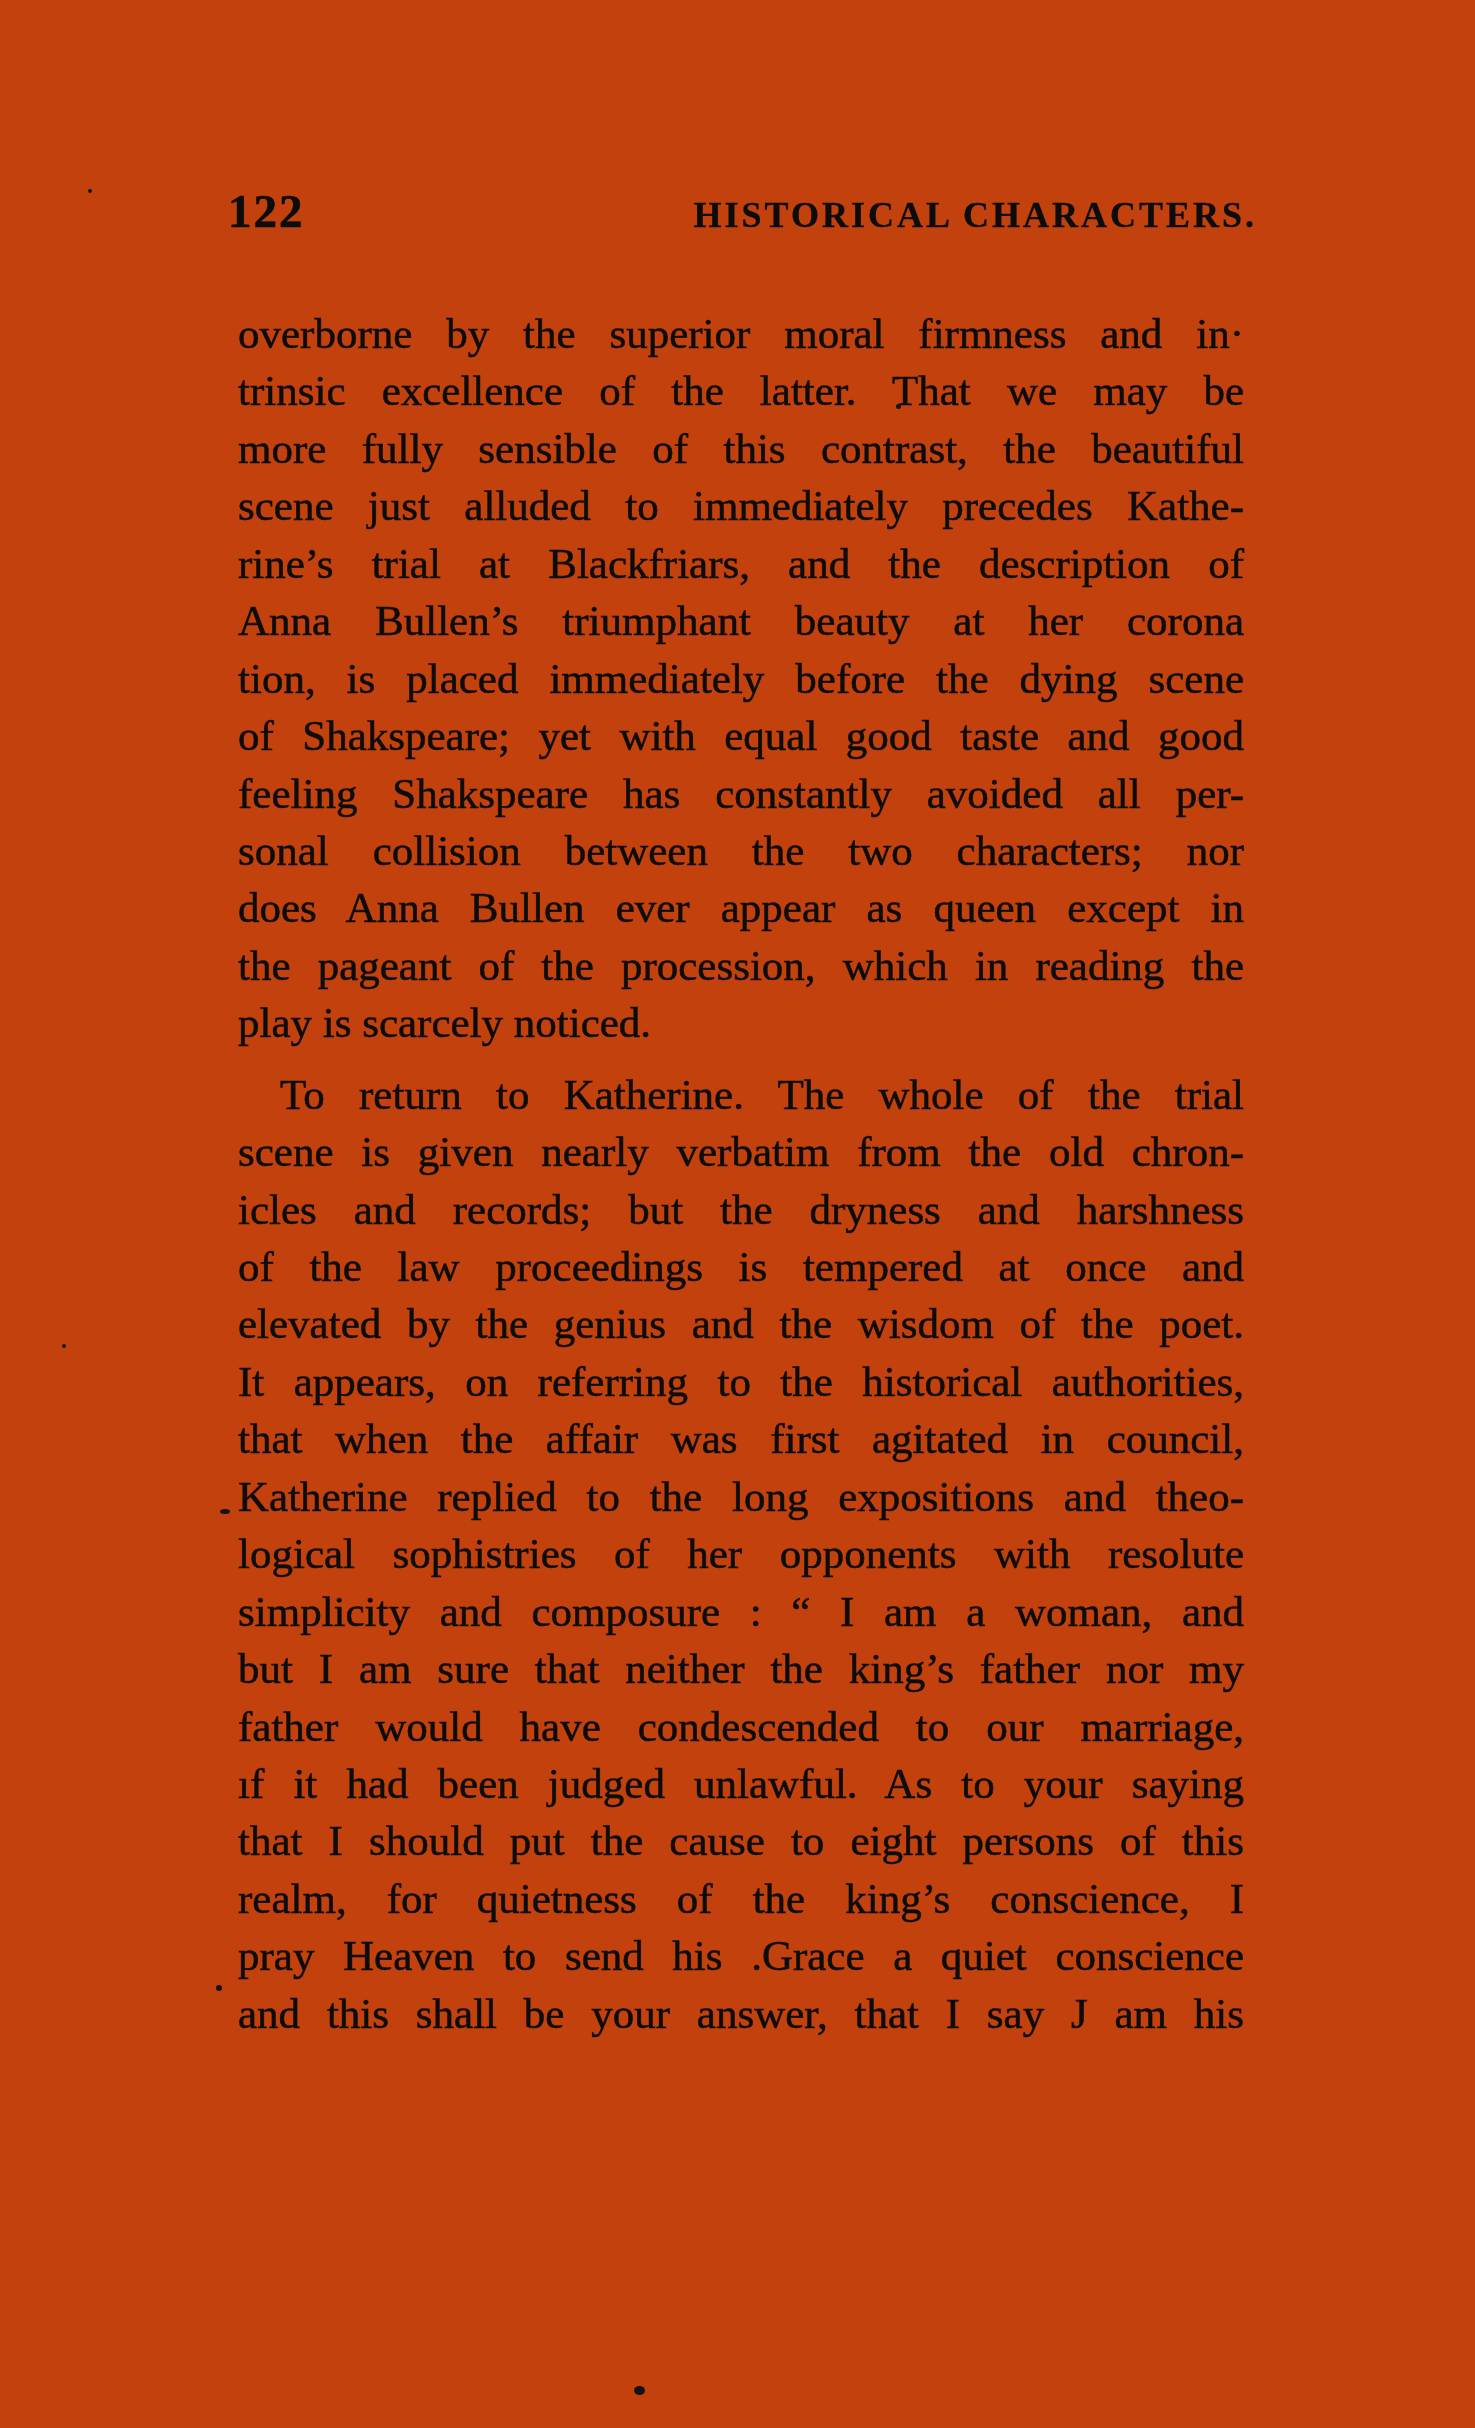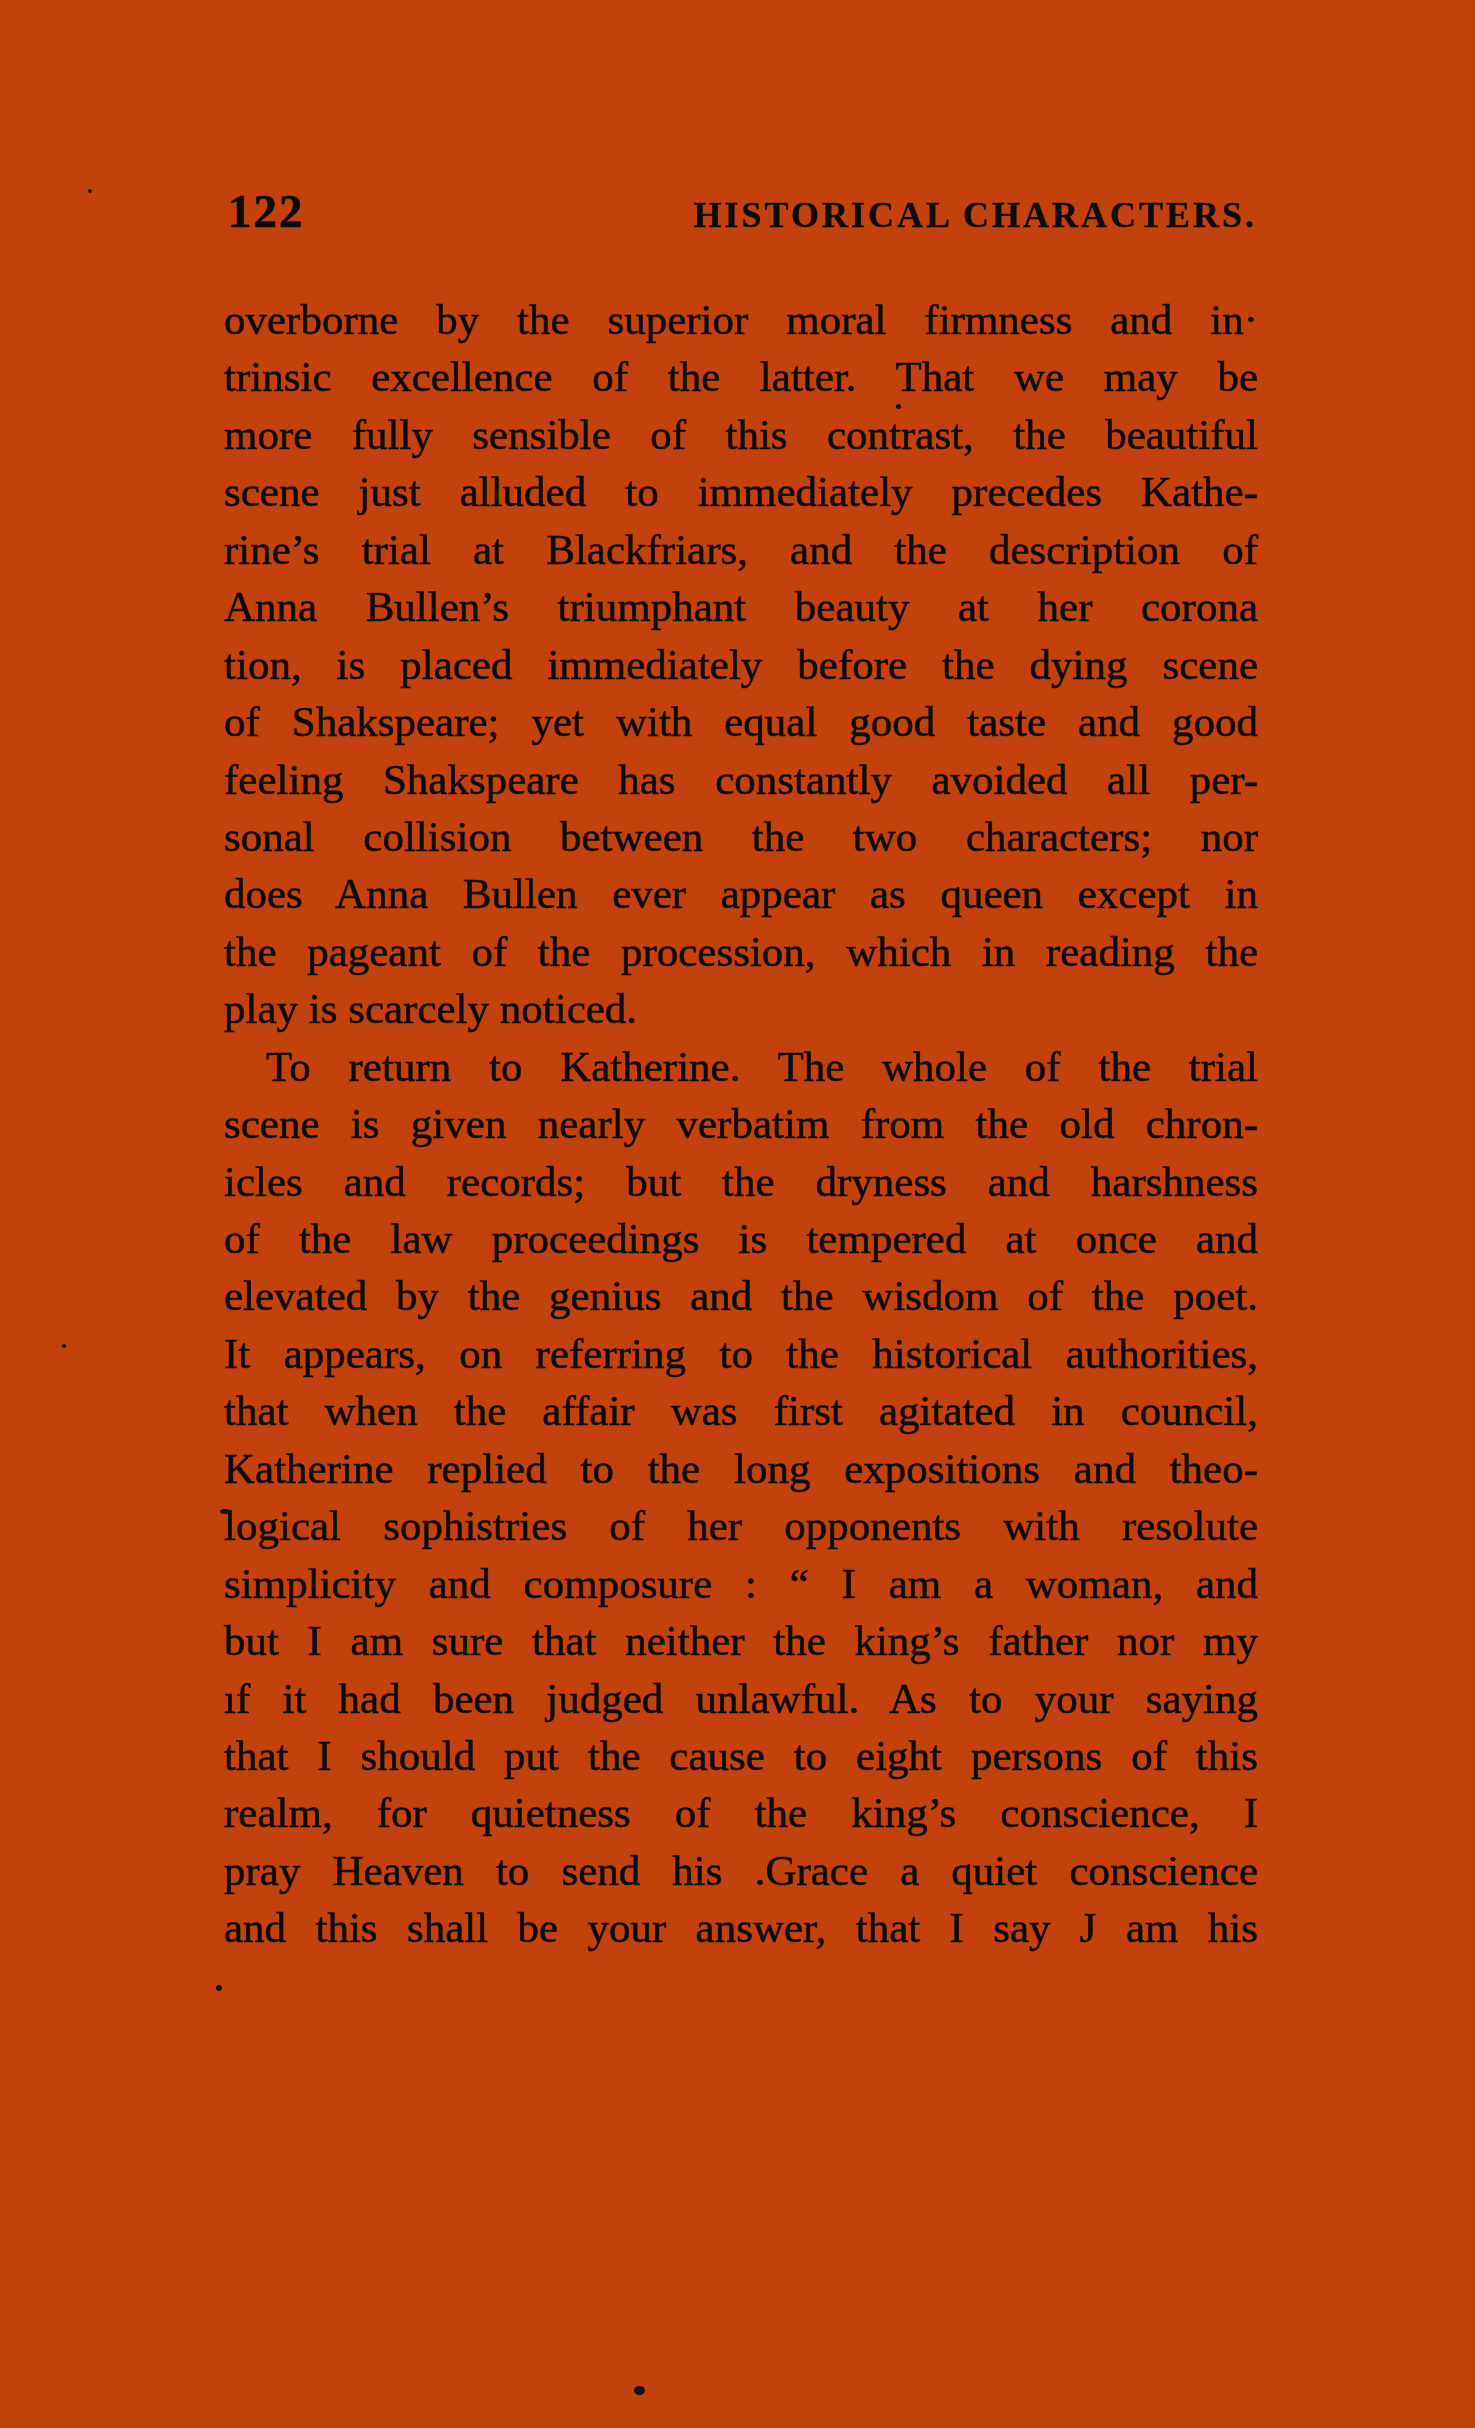"overborne by the superior moral" .paragraph { margin: 0 -> 14px }
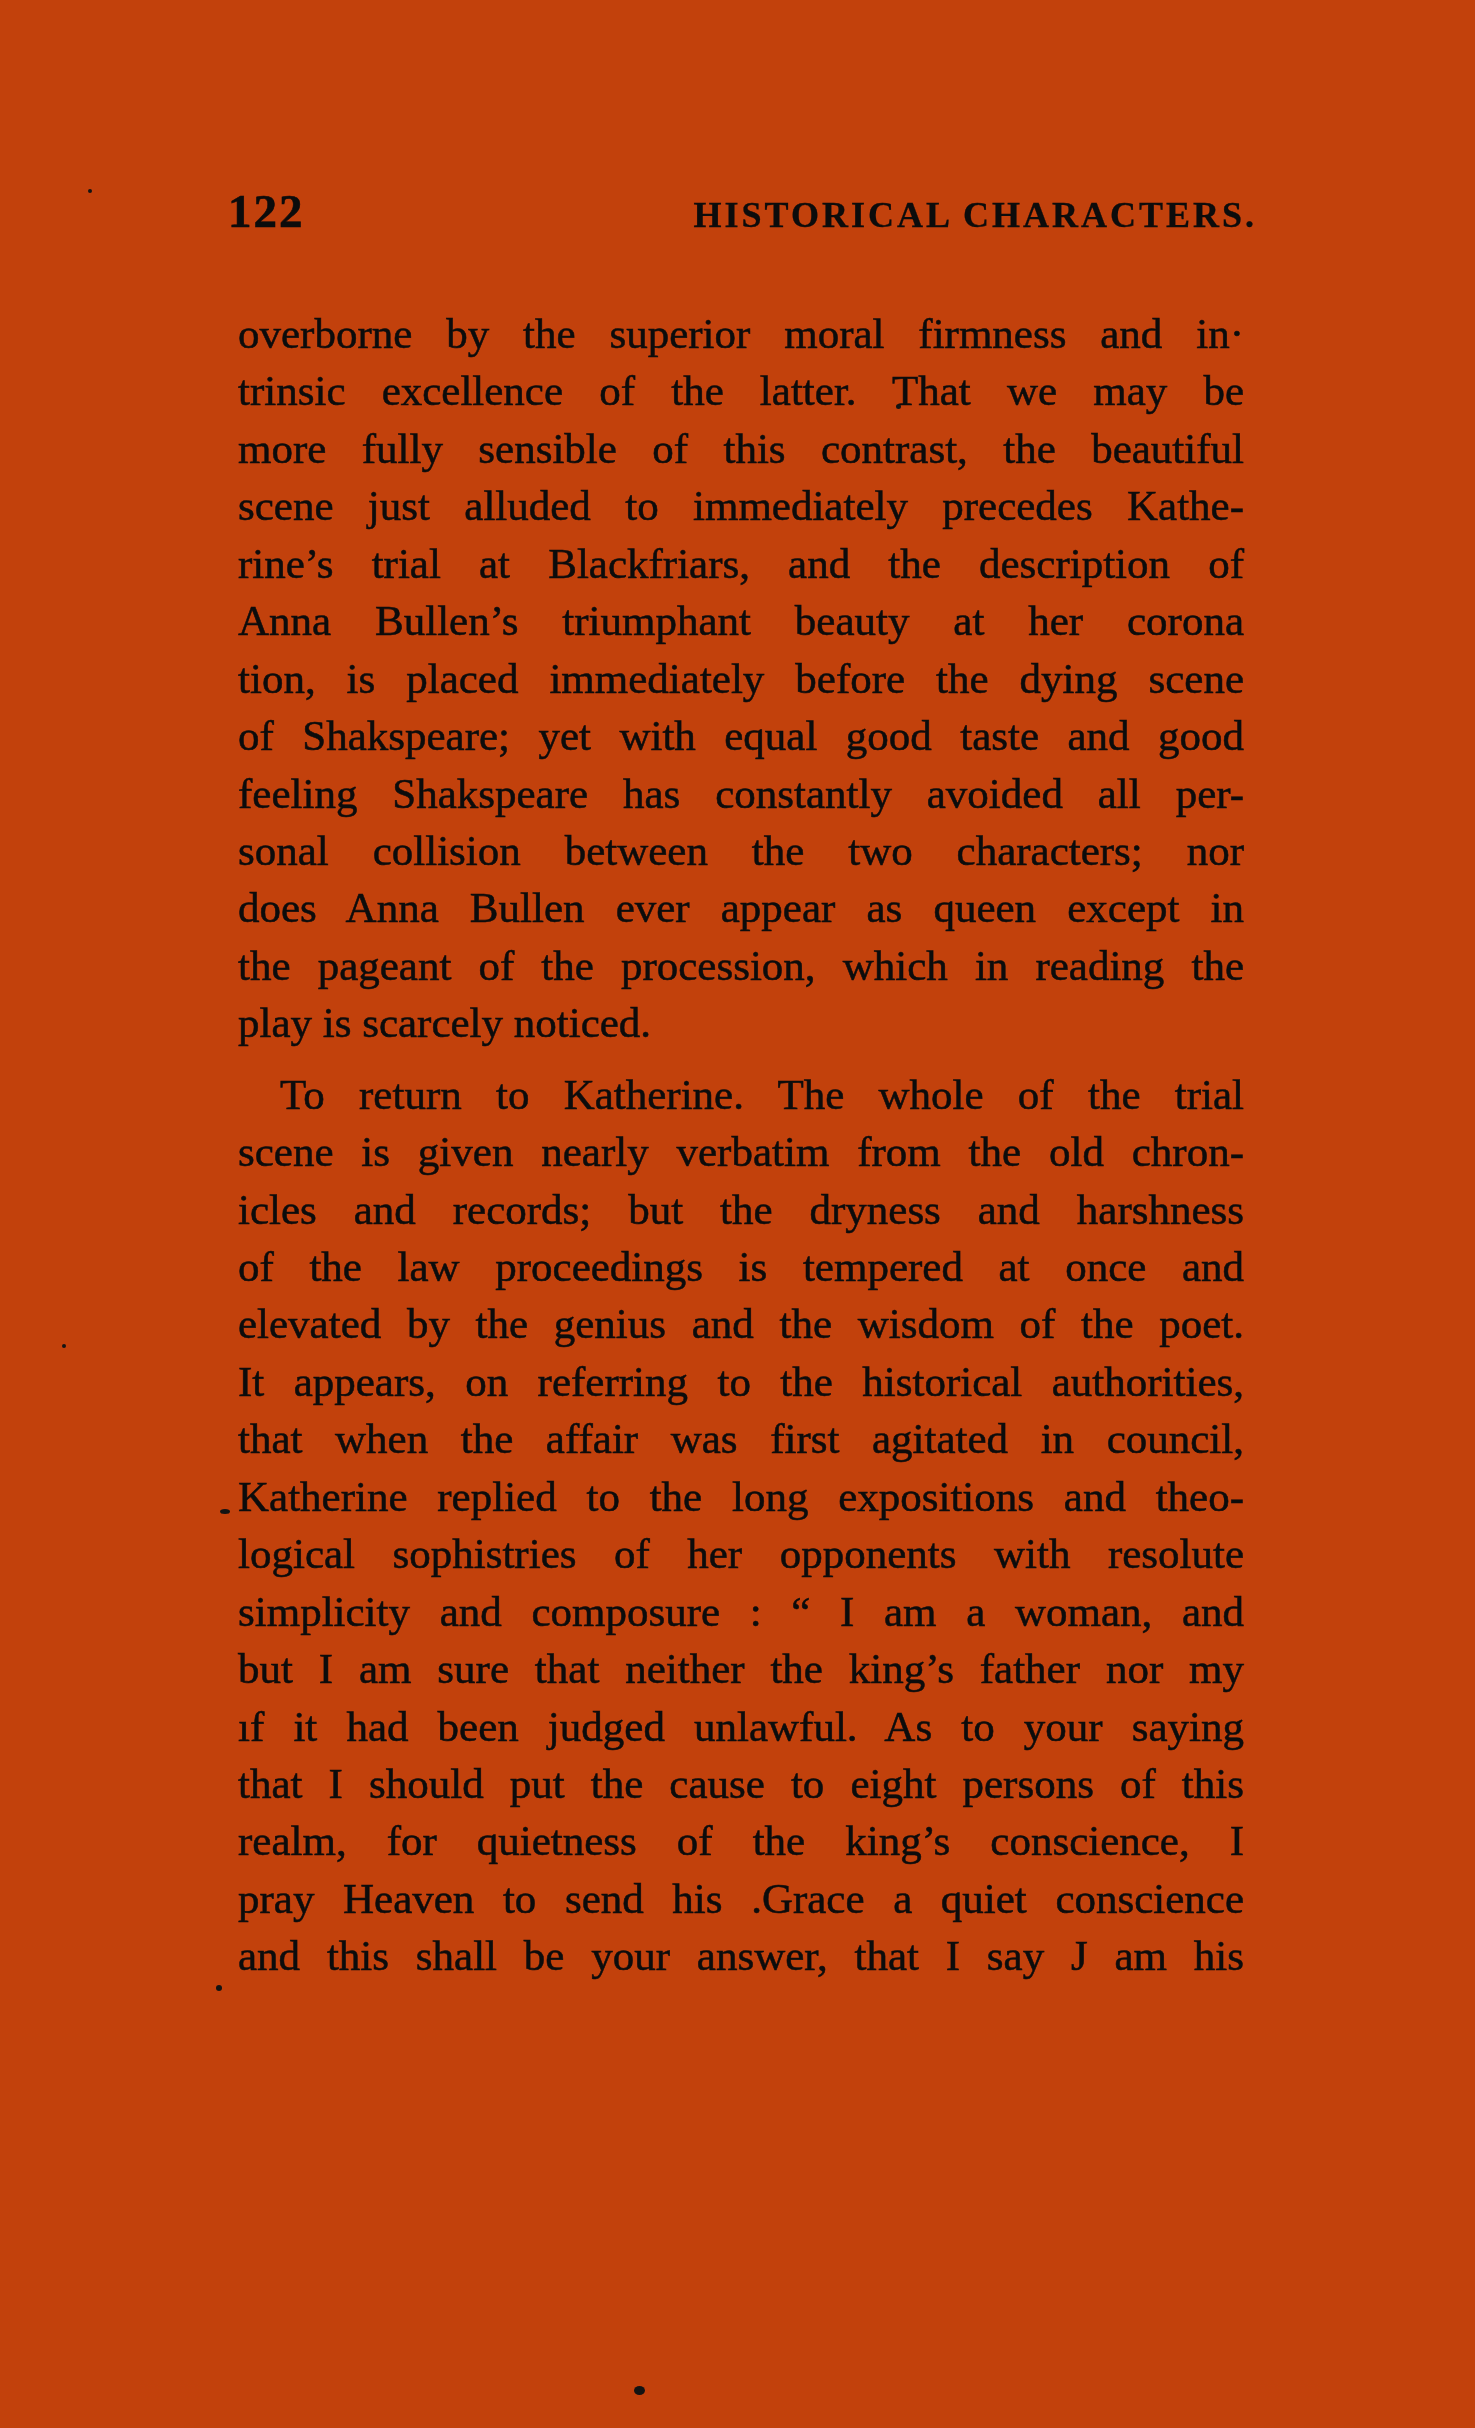"father would have condescended to" div.line { html: none -> <div>father would have condescended to our marriage,</div> }
